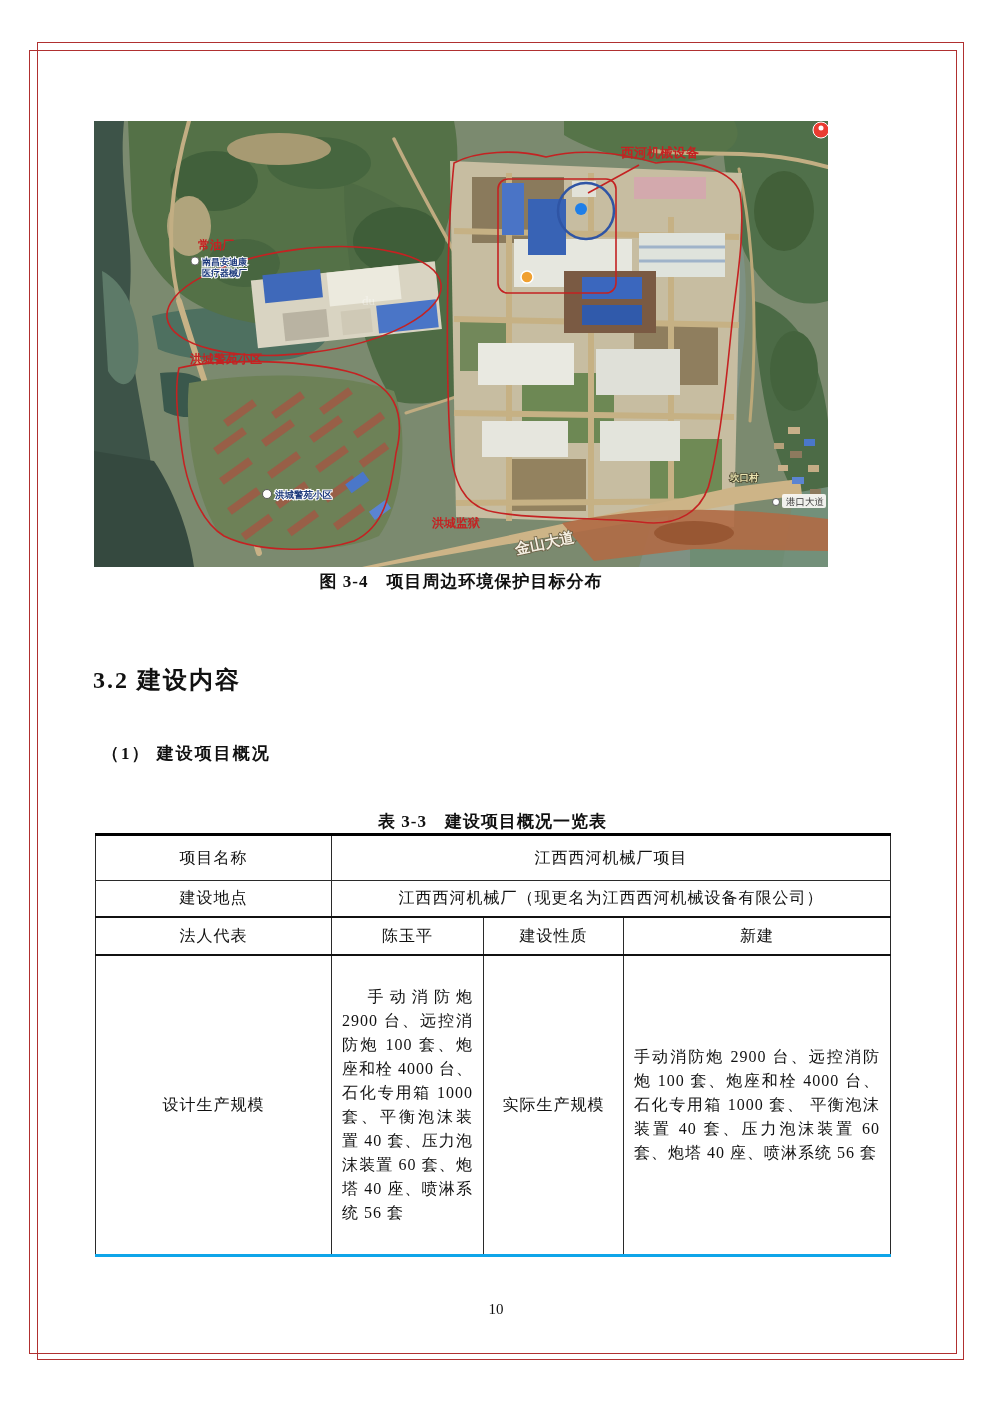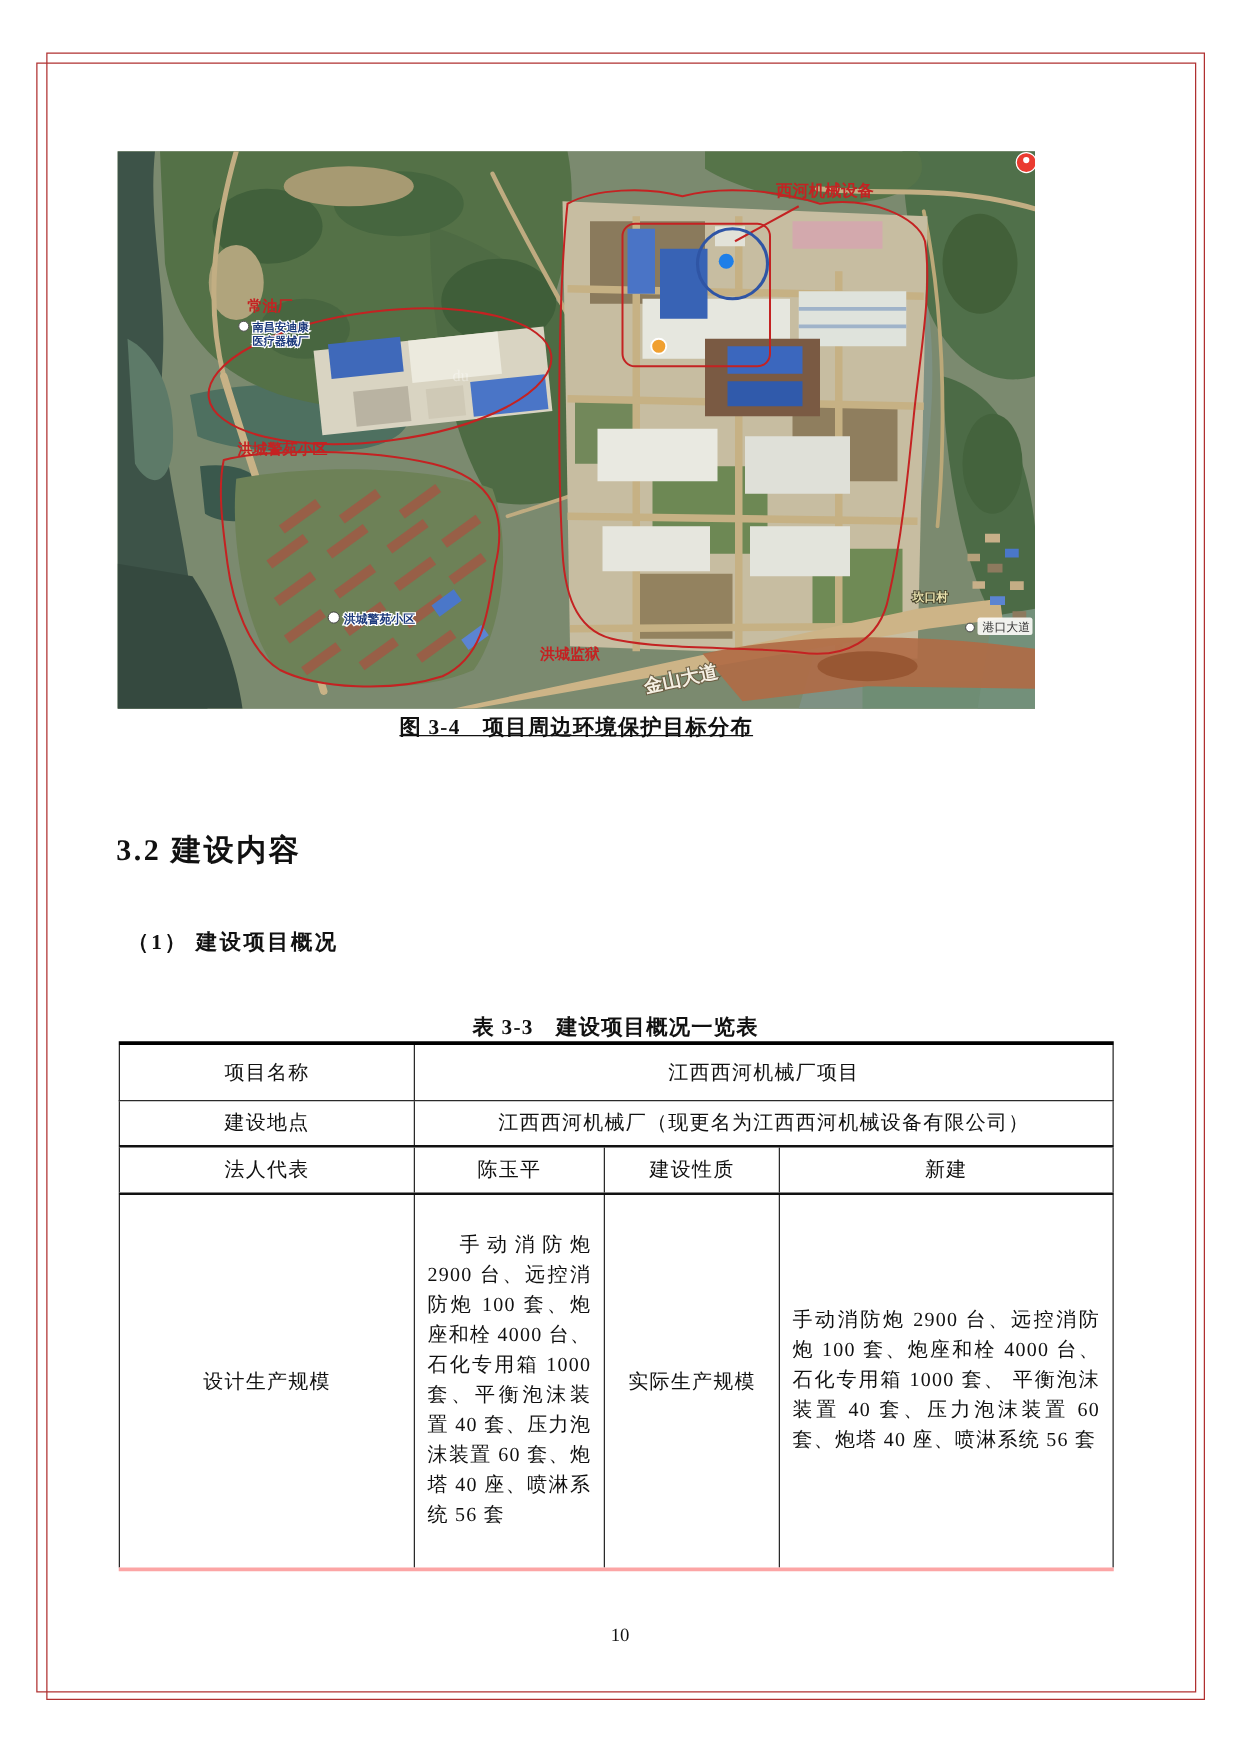"图 3-4 项目周边环境保护目标分布" .fig-caption { text-decoration: underline -> none }
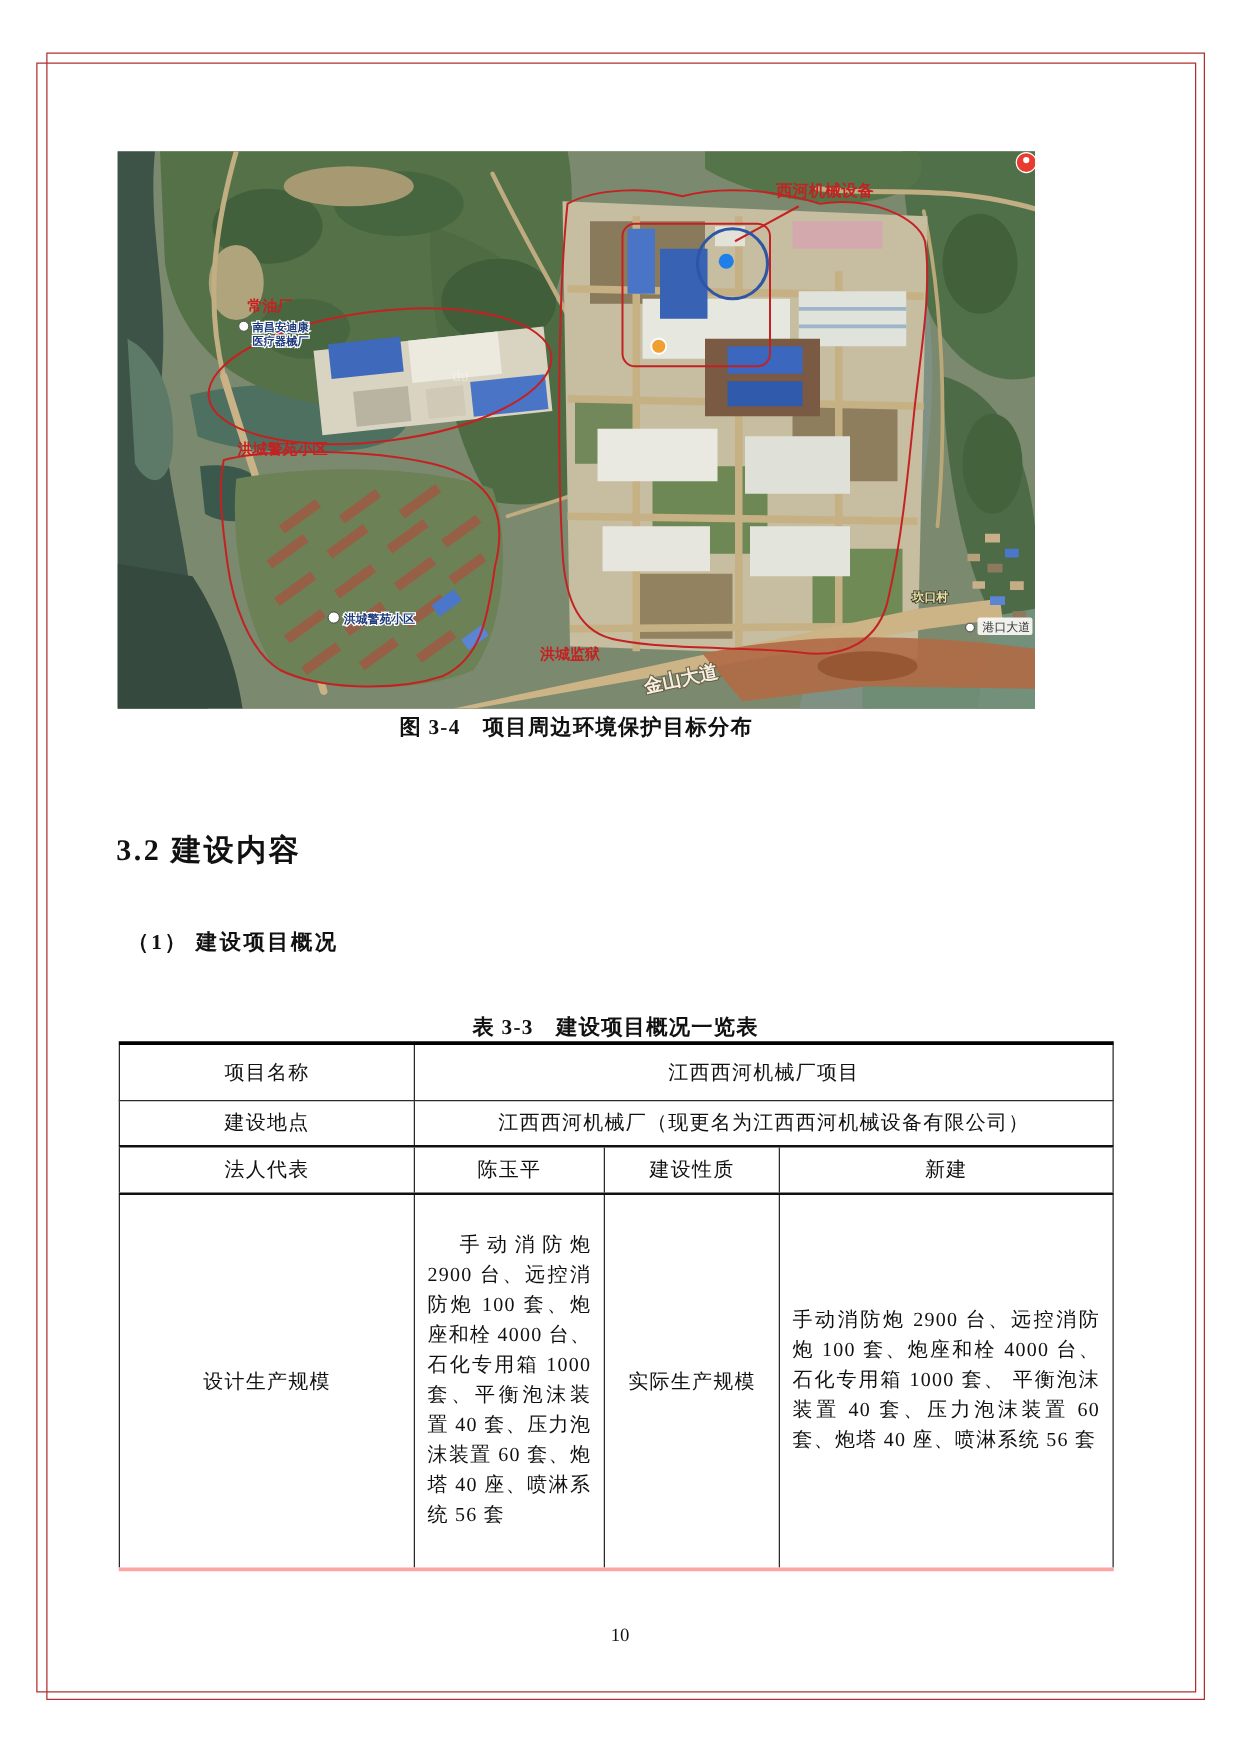"手 动 消 防 炮" .tbl tr.r5 td { border-bottom: 3px solid #fca5a5 -> 3px solid #0ea5e9 }
